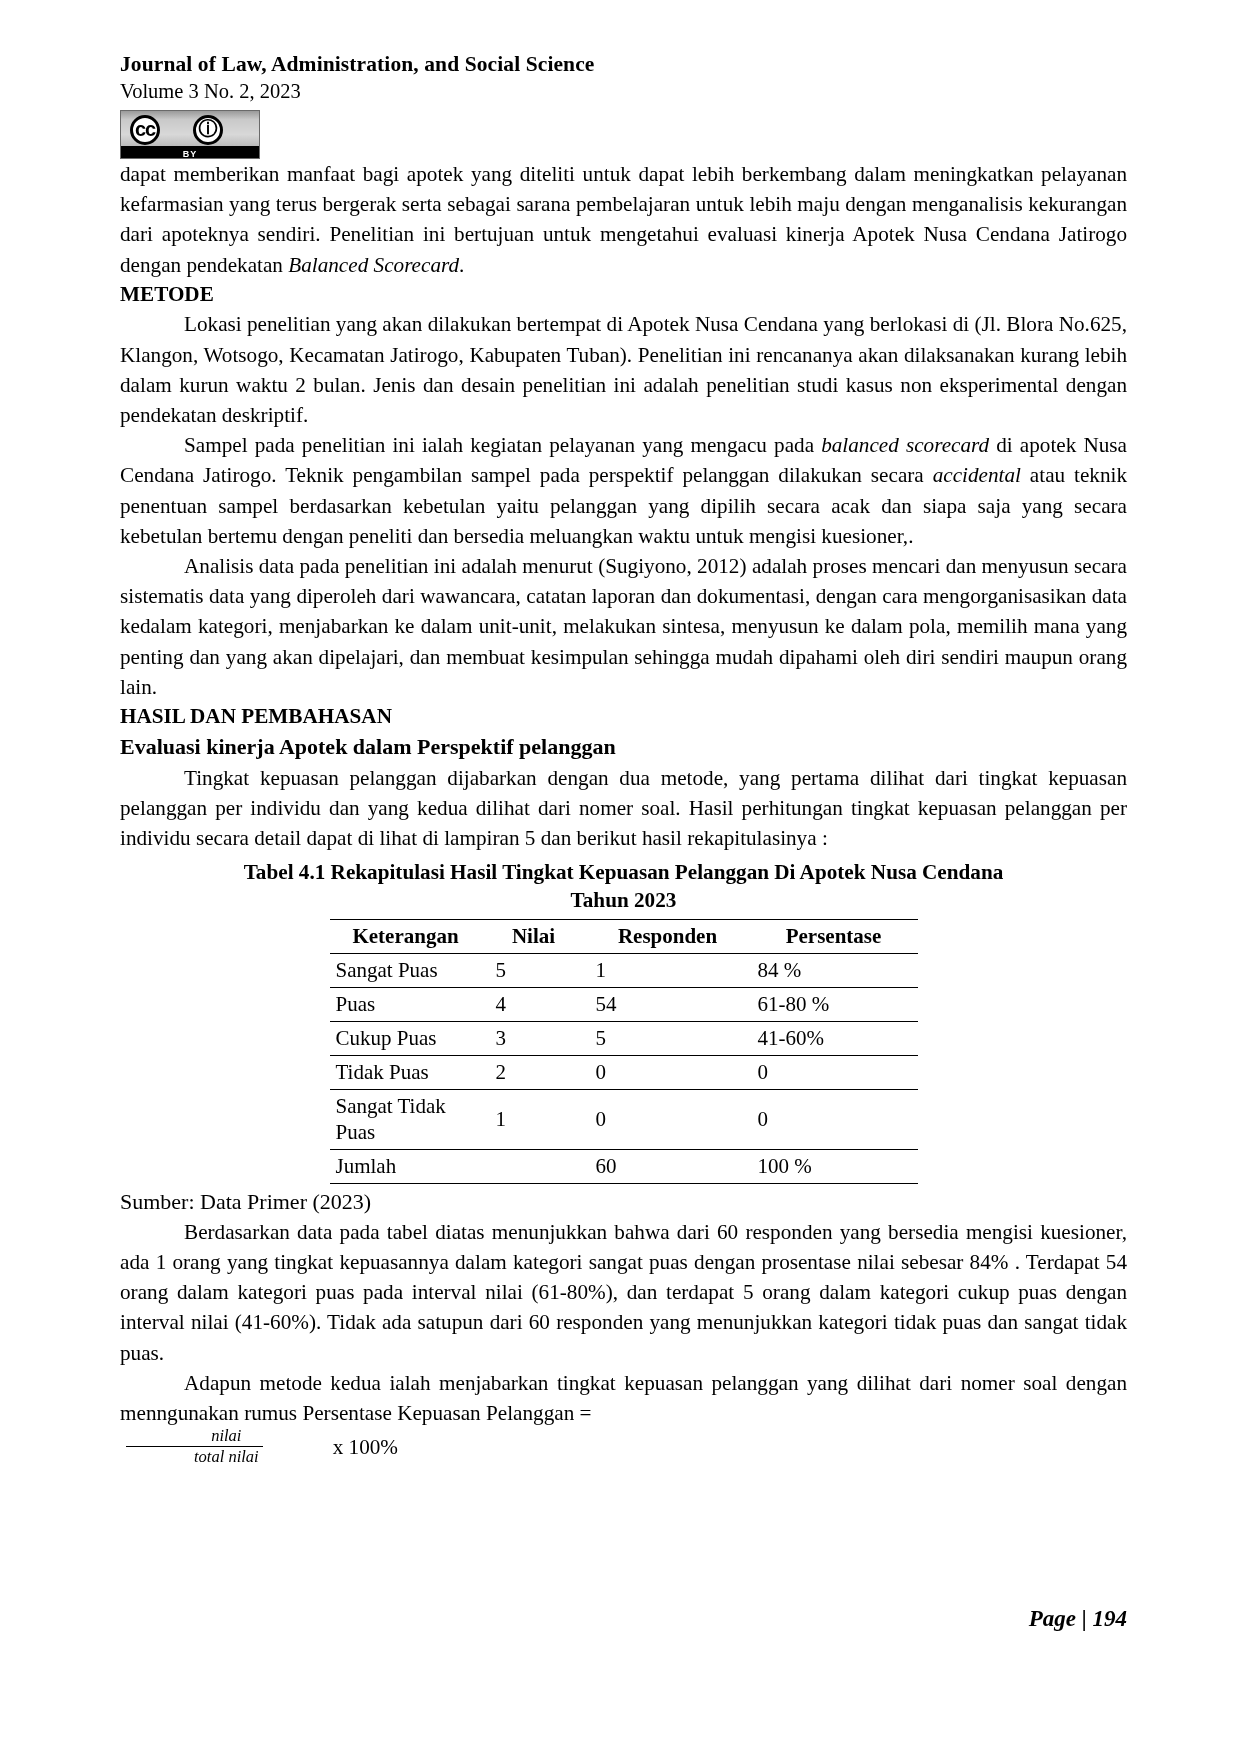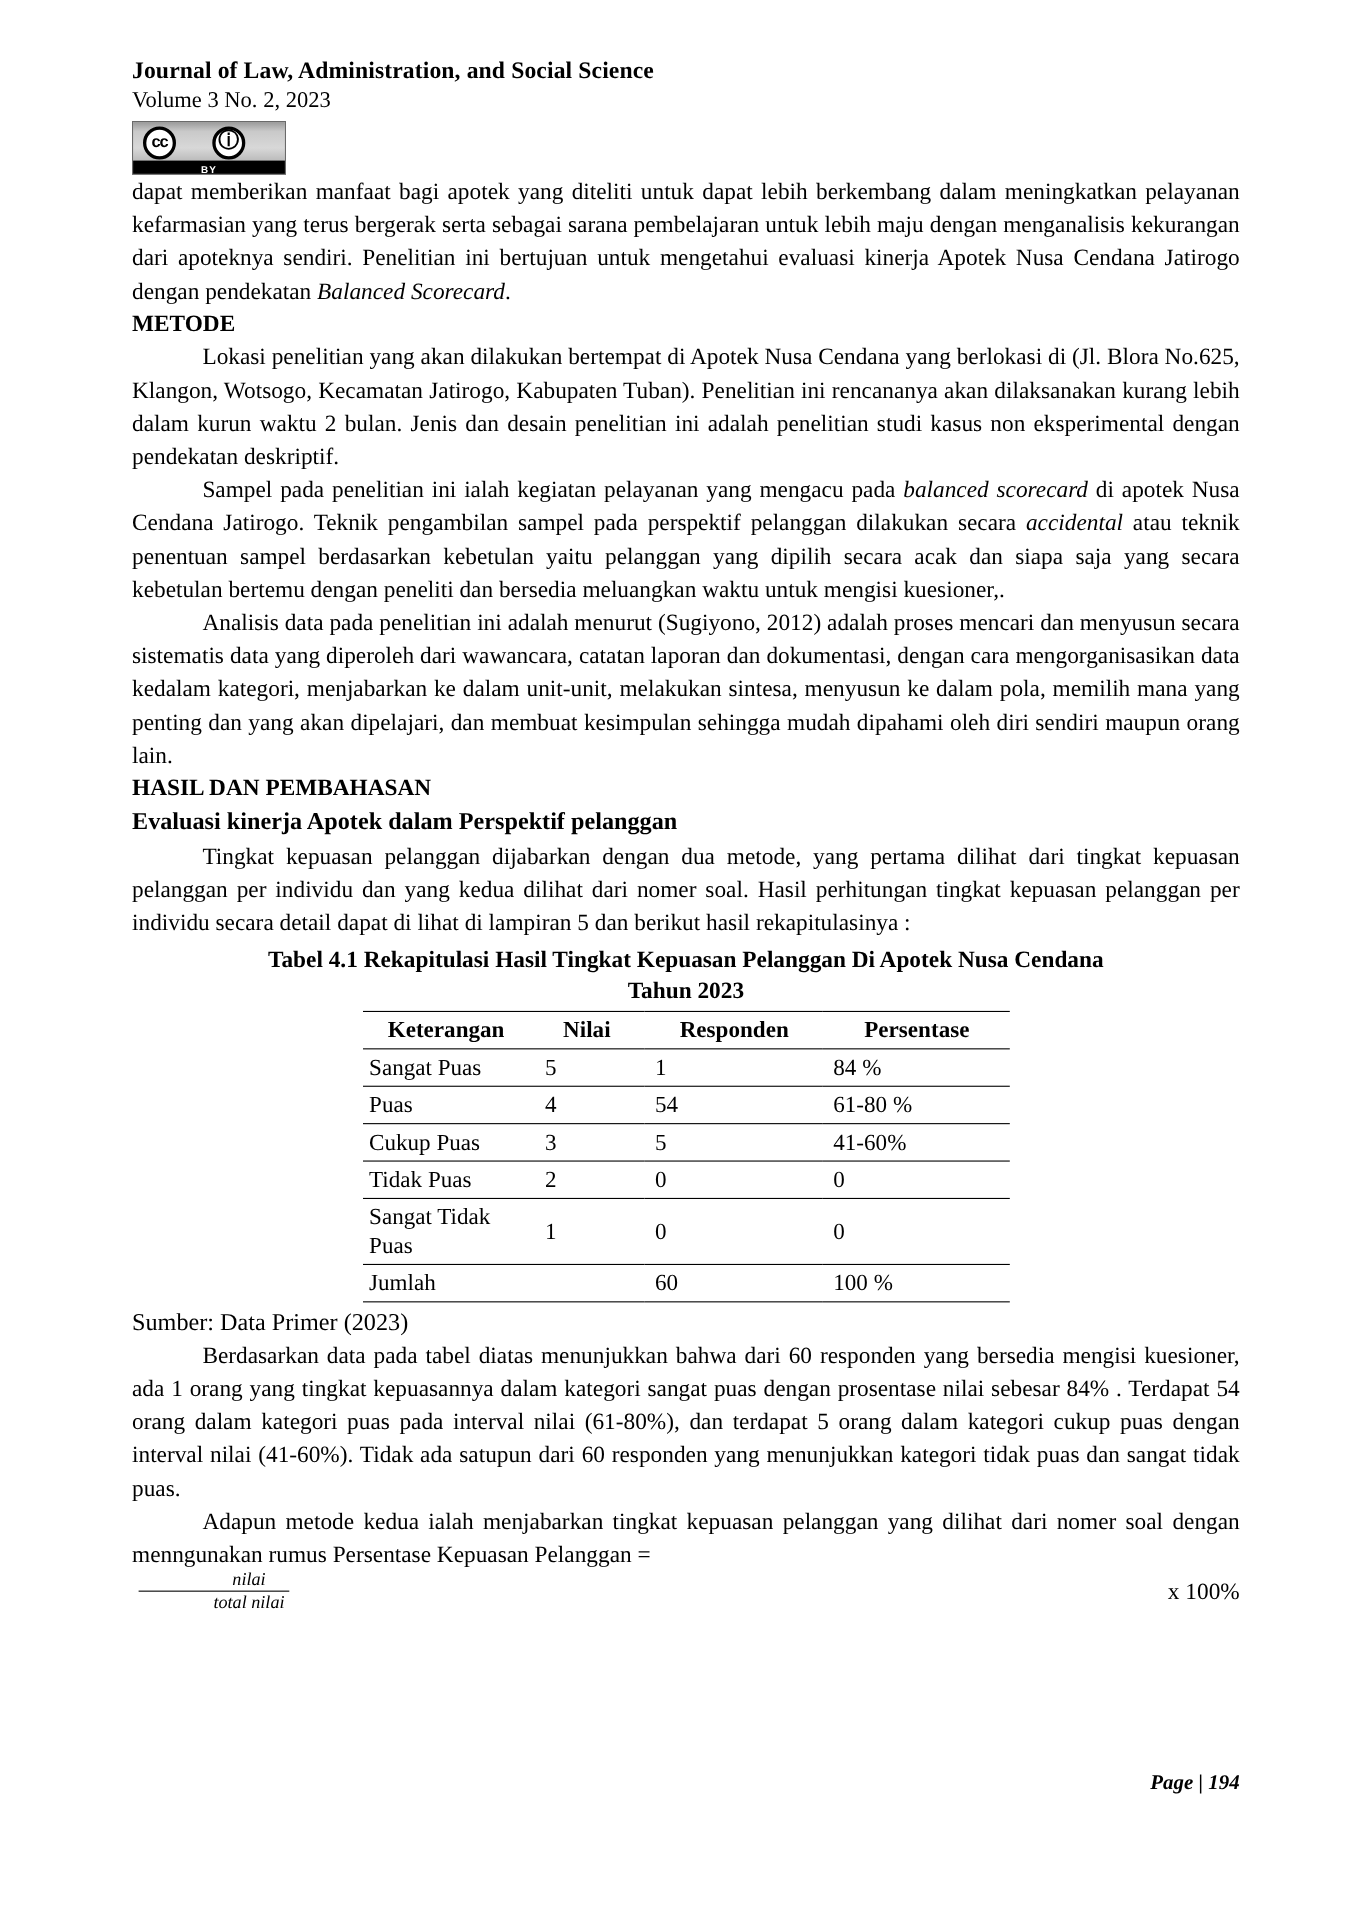"cc" .cc-glyph.cc { font-size: 15px -> 20px }
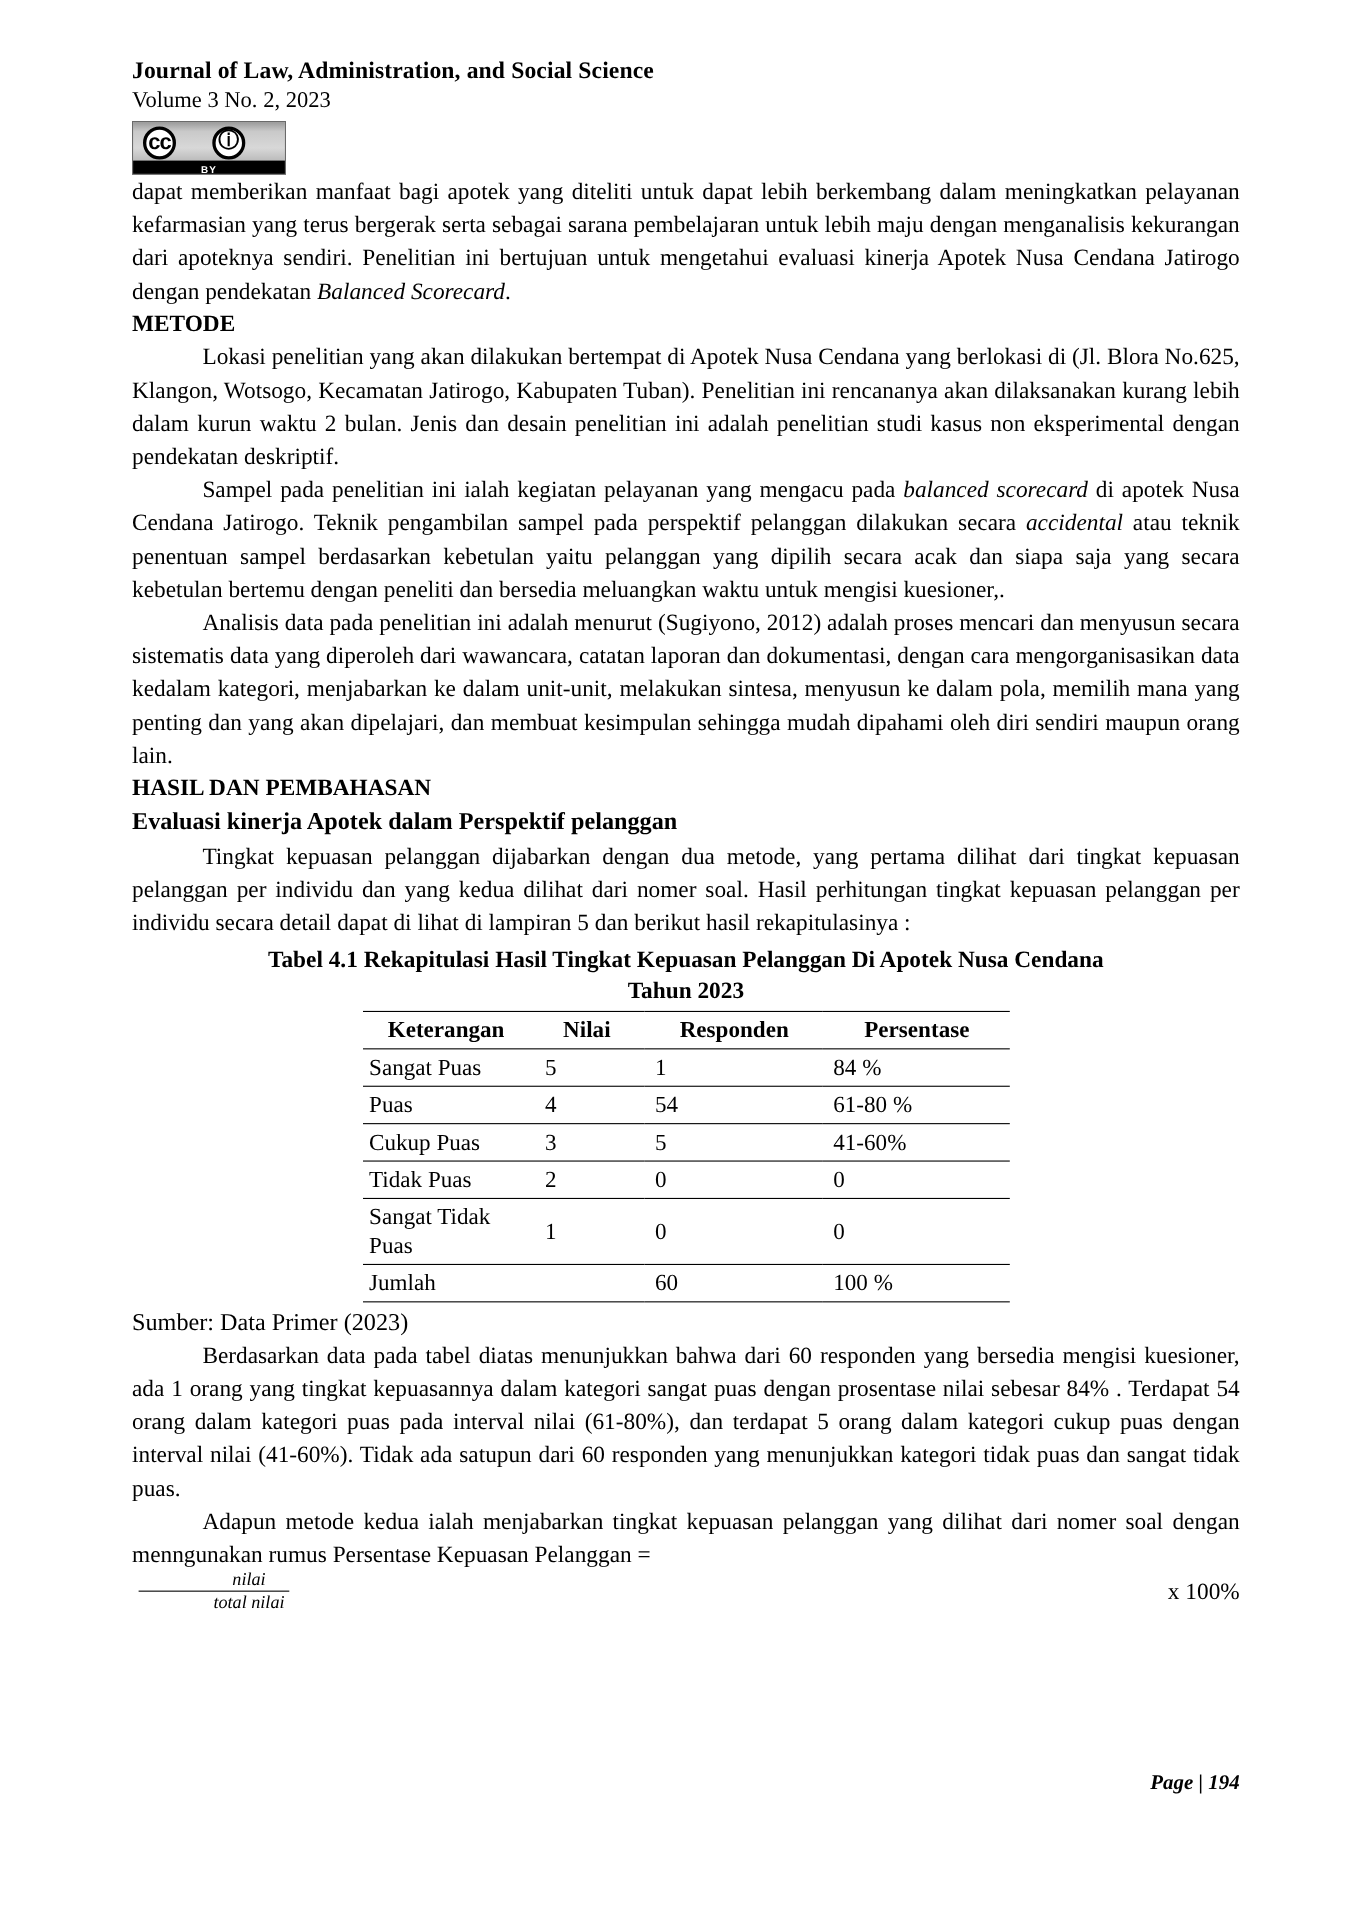"Adapun metode kedua ialah menjabarkan" .formula-line { justify-content: space-between -> none }
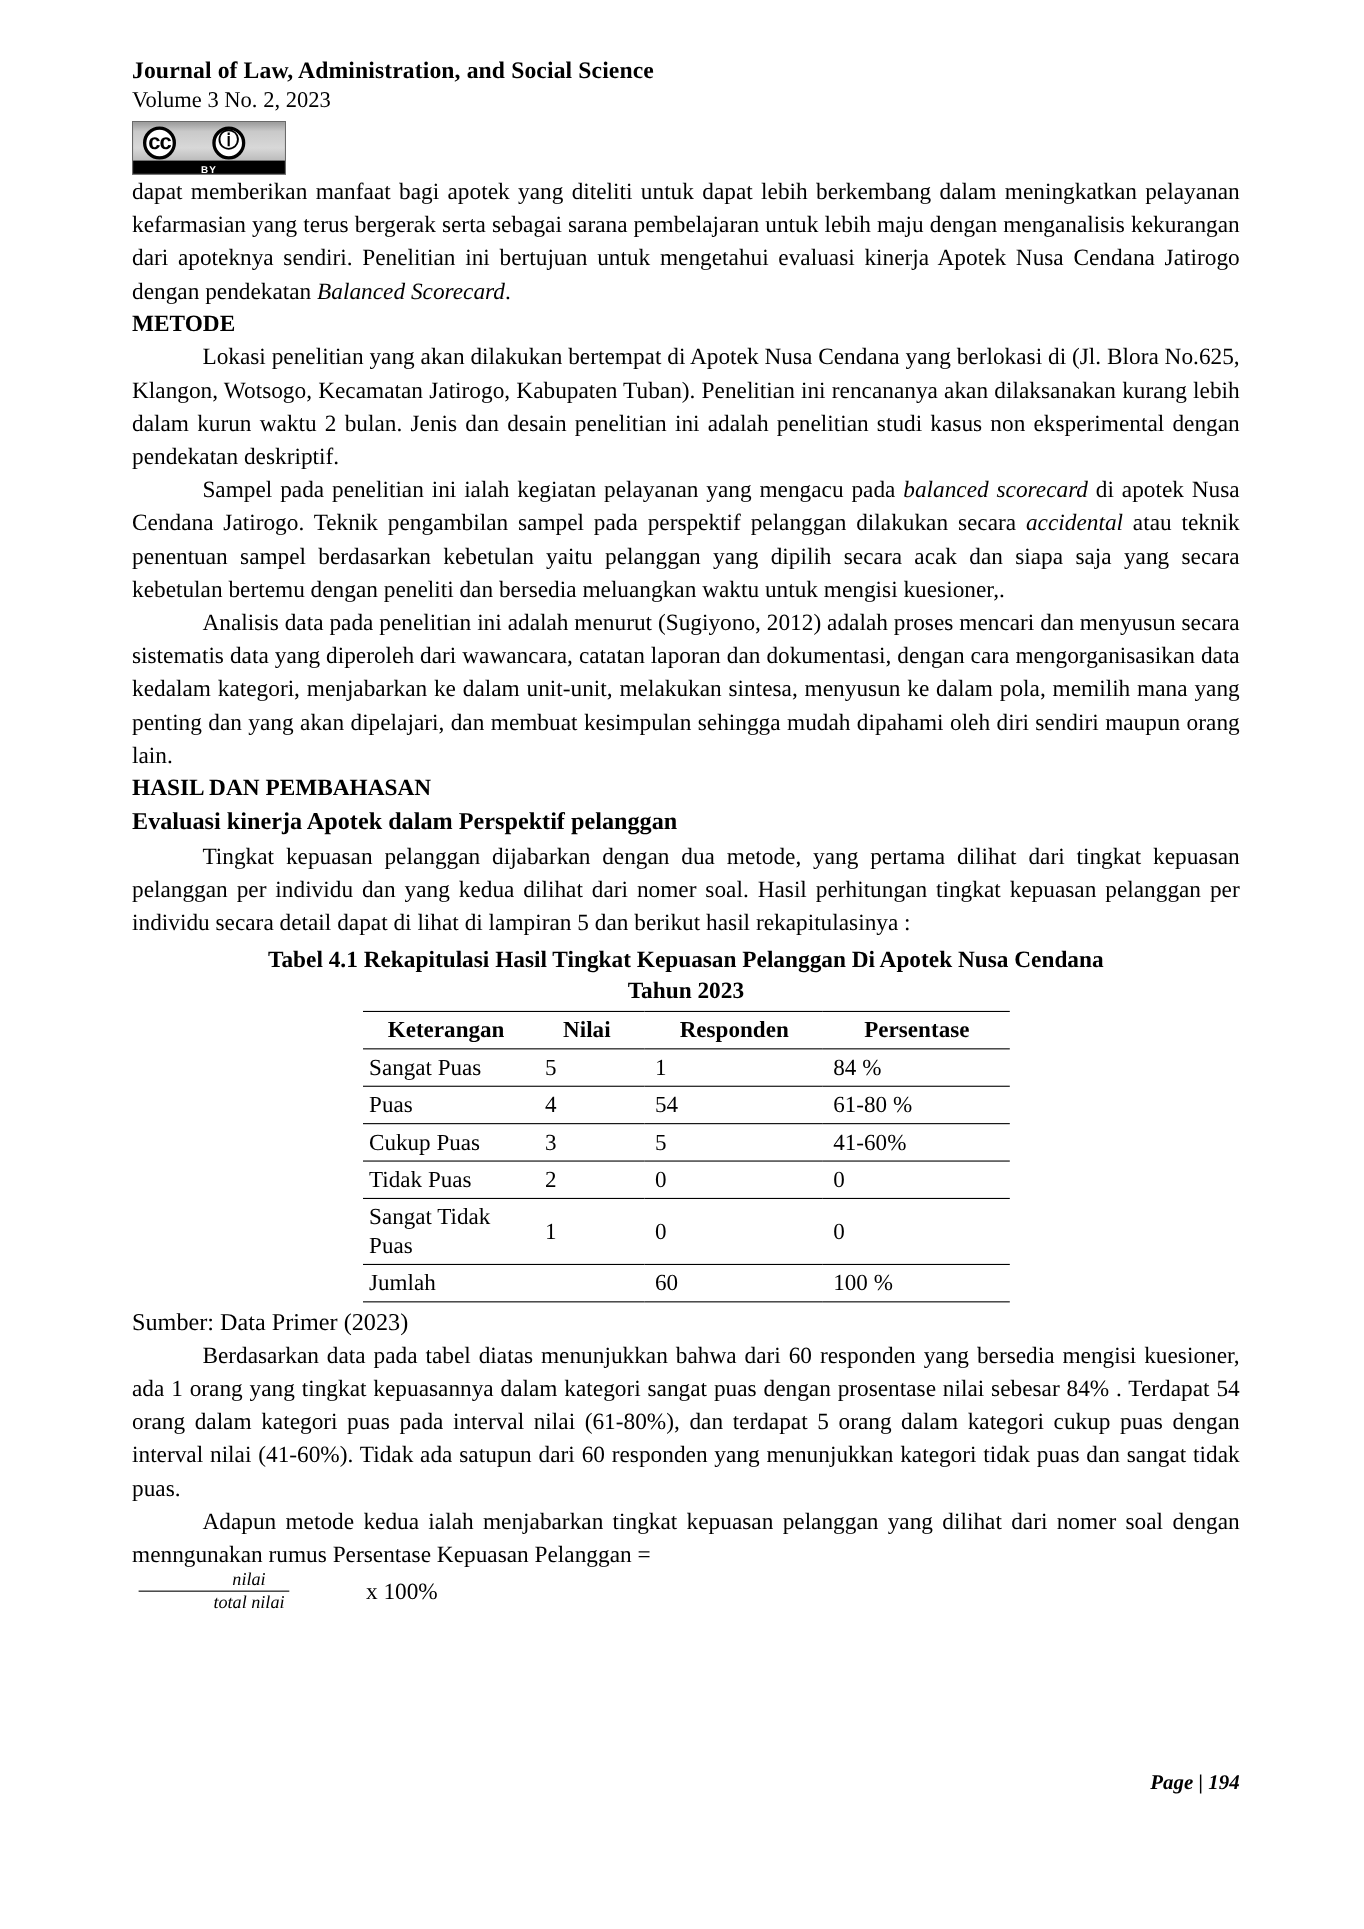"Page | 194" .footer { font-size: 19px -> 23px }
